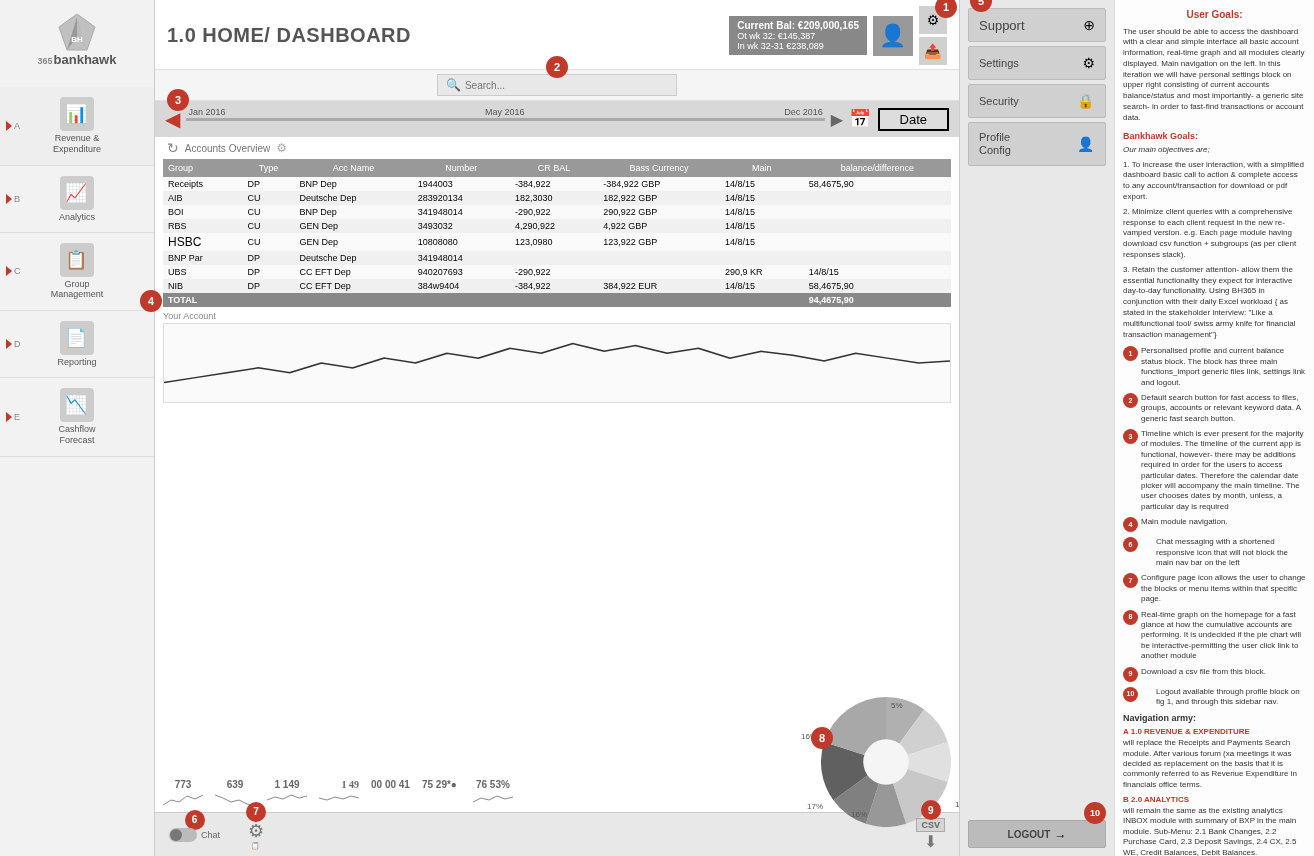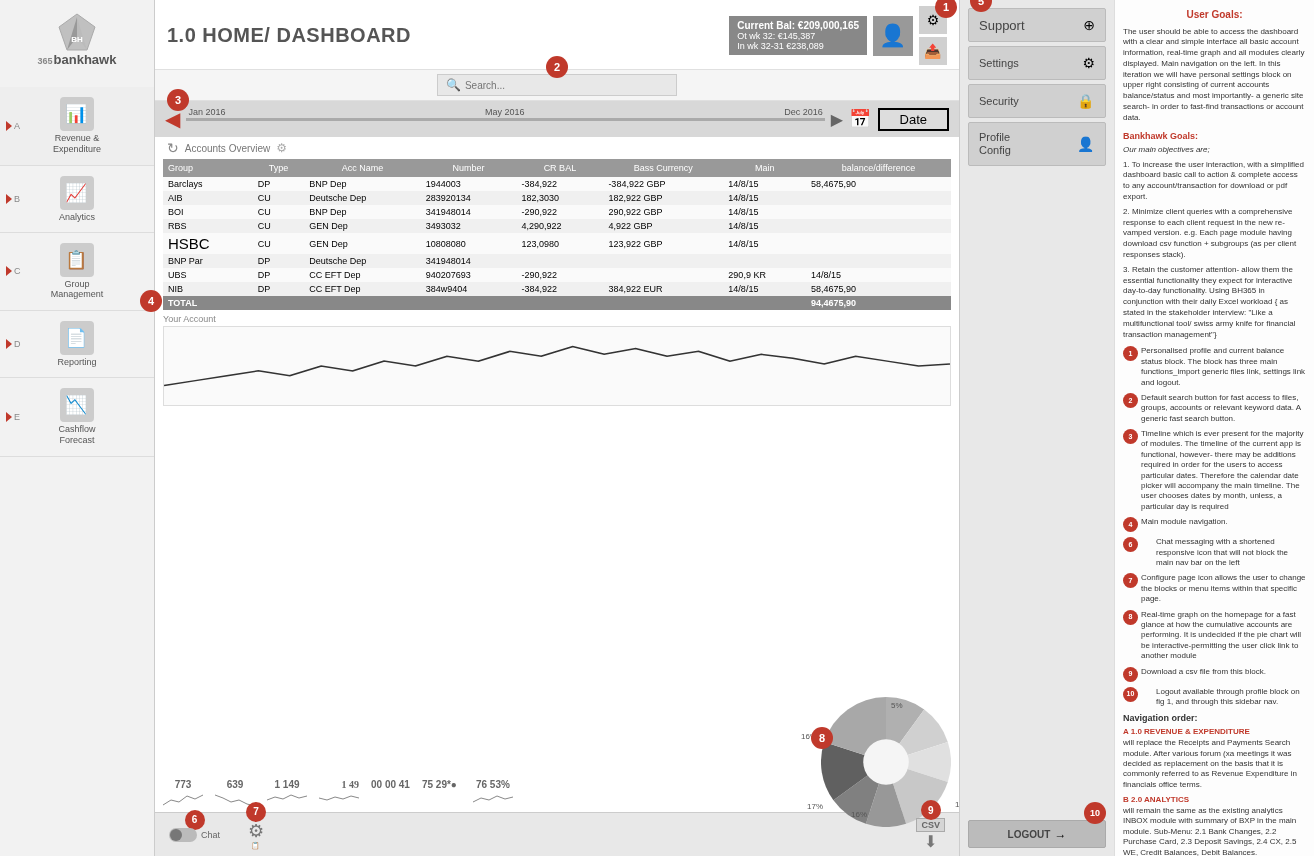"Barclays" td { text: Barclays -> Receipts }
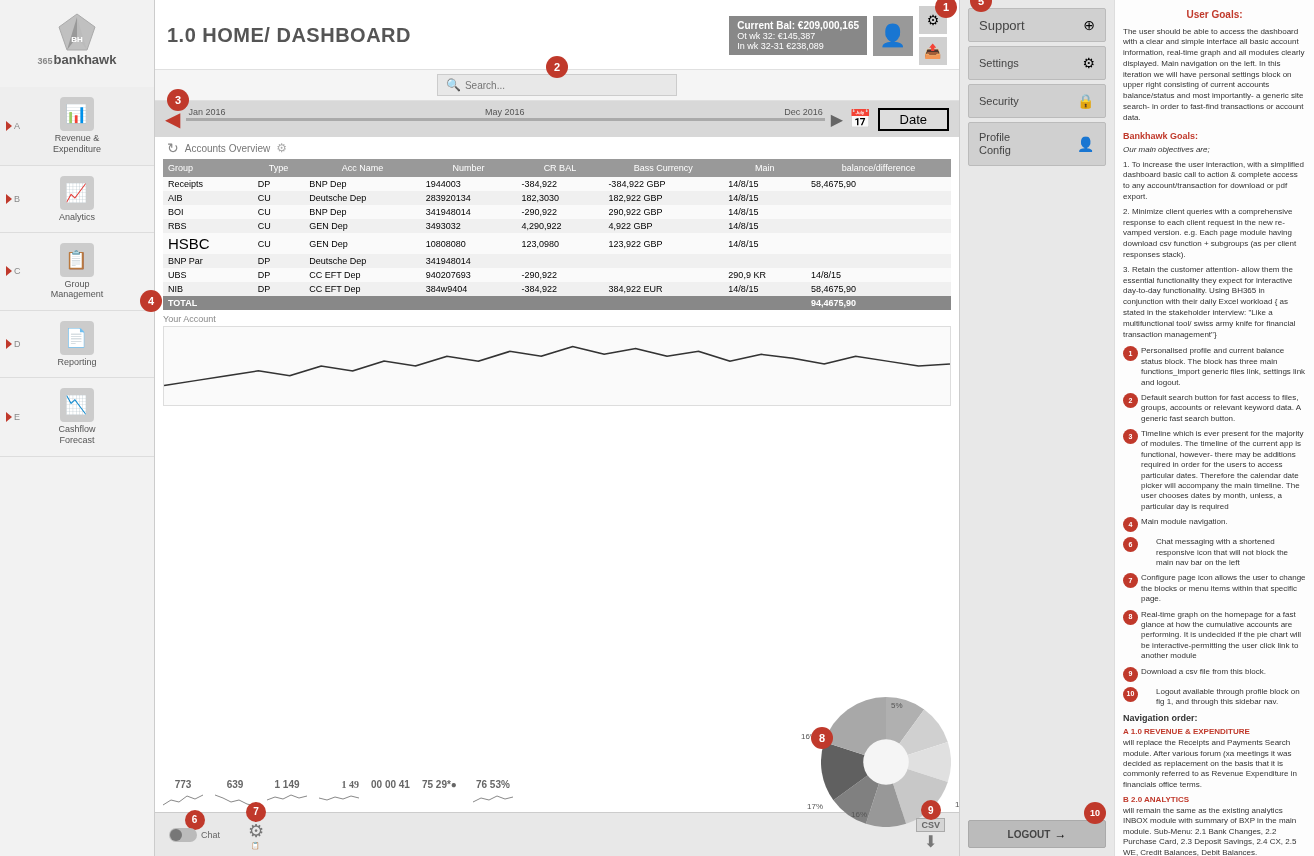"HSBC" td { font-size: 15px -> 12px }
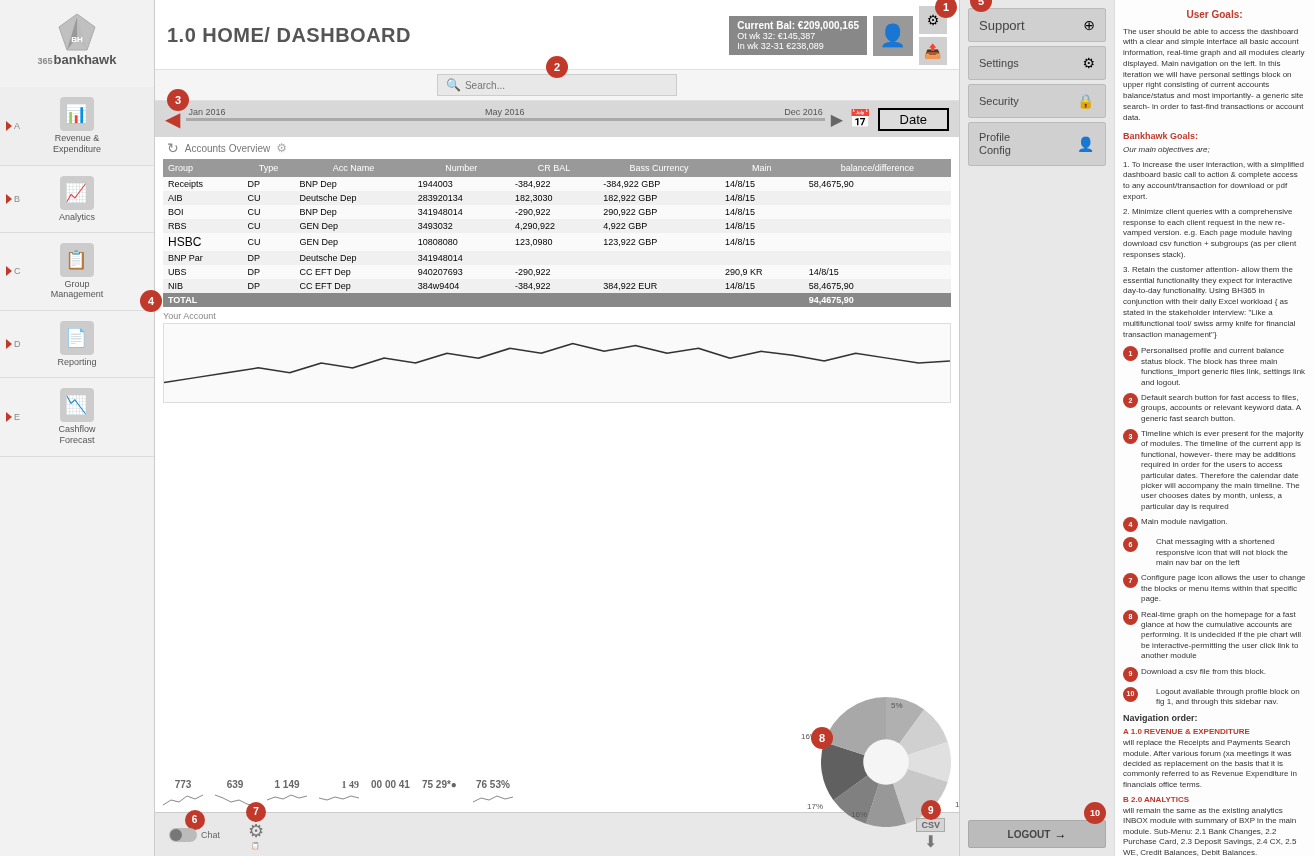"Navigation order:" div { text: order -> army }
